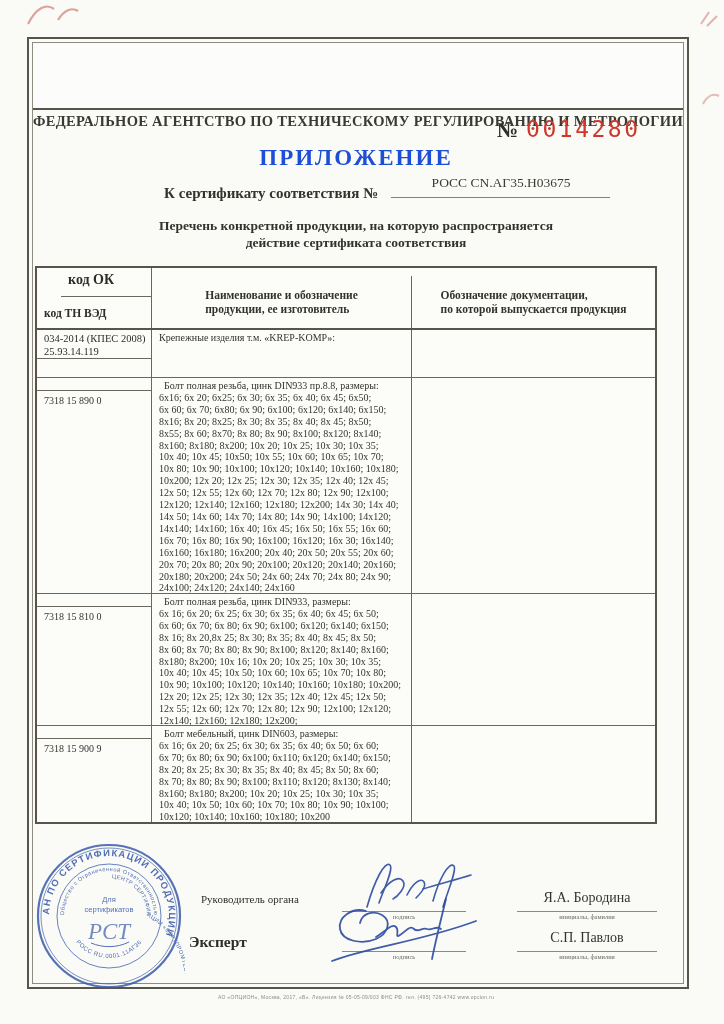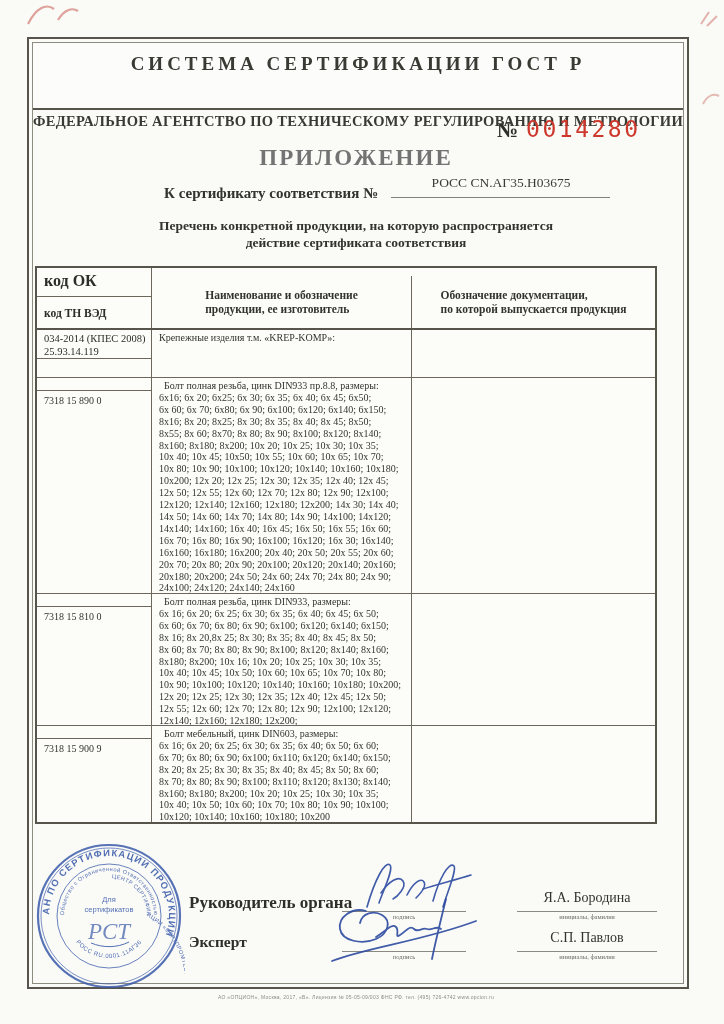"СИСТЕМА СЕРТИФИКАЦИИ ГОСТ Р" div.abs { html: <div>СИСТЕМА СЕРТИФИКАЦИИ ГОСТ Р</div> -> none }
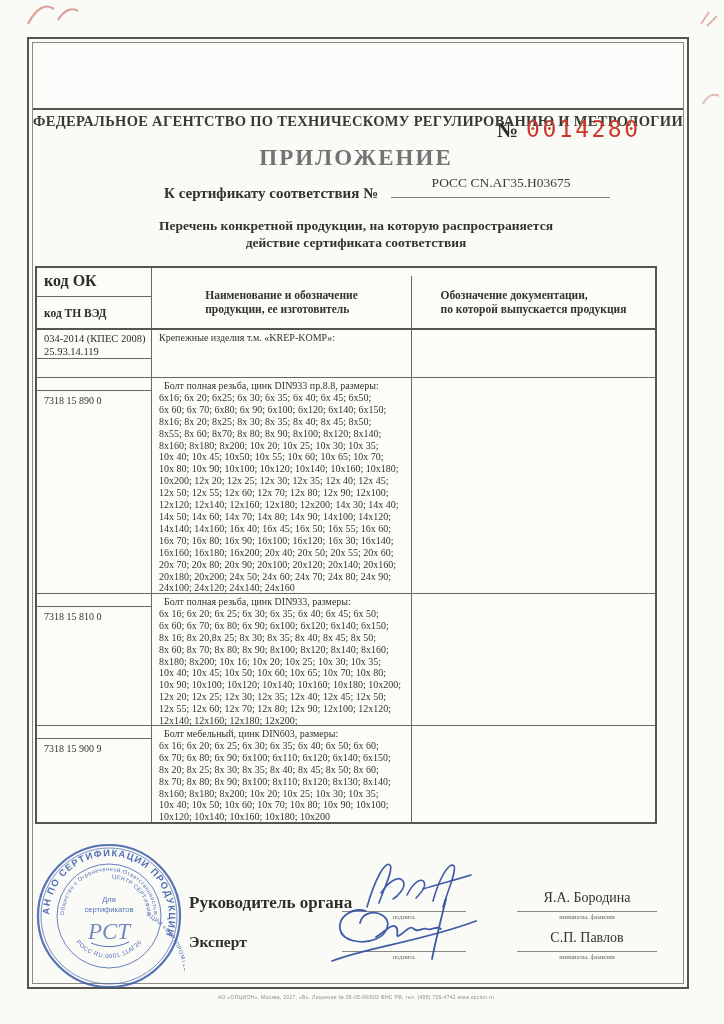"ПРИЛОЖЕНИЕ" .doc-title { color: #737373 -> #1d4ed8 }
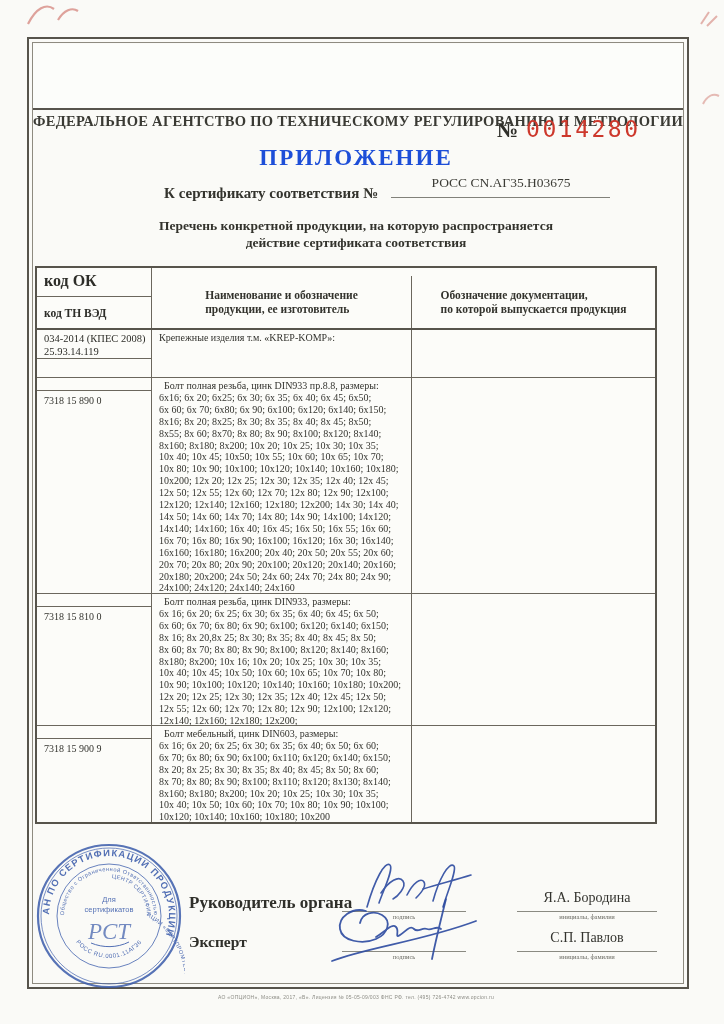"код ОК" .h-ok { font-size: 16px -> 14px; margin-left: none -> 24px }
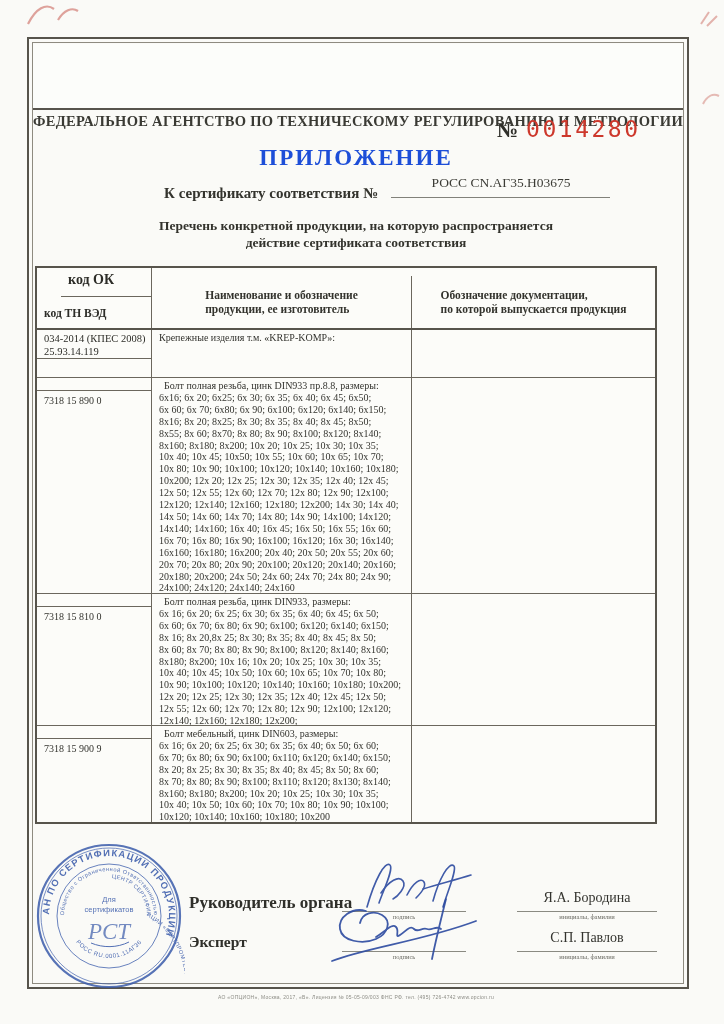"Руководитель органа" .role1 { font-size: 17px -> 11px; font-weight: bold -> normal; left: 189px -> 201px }
